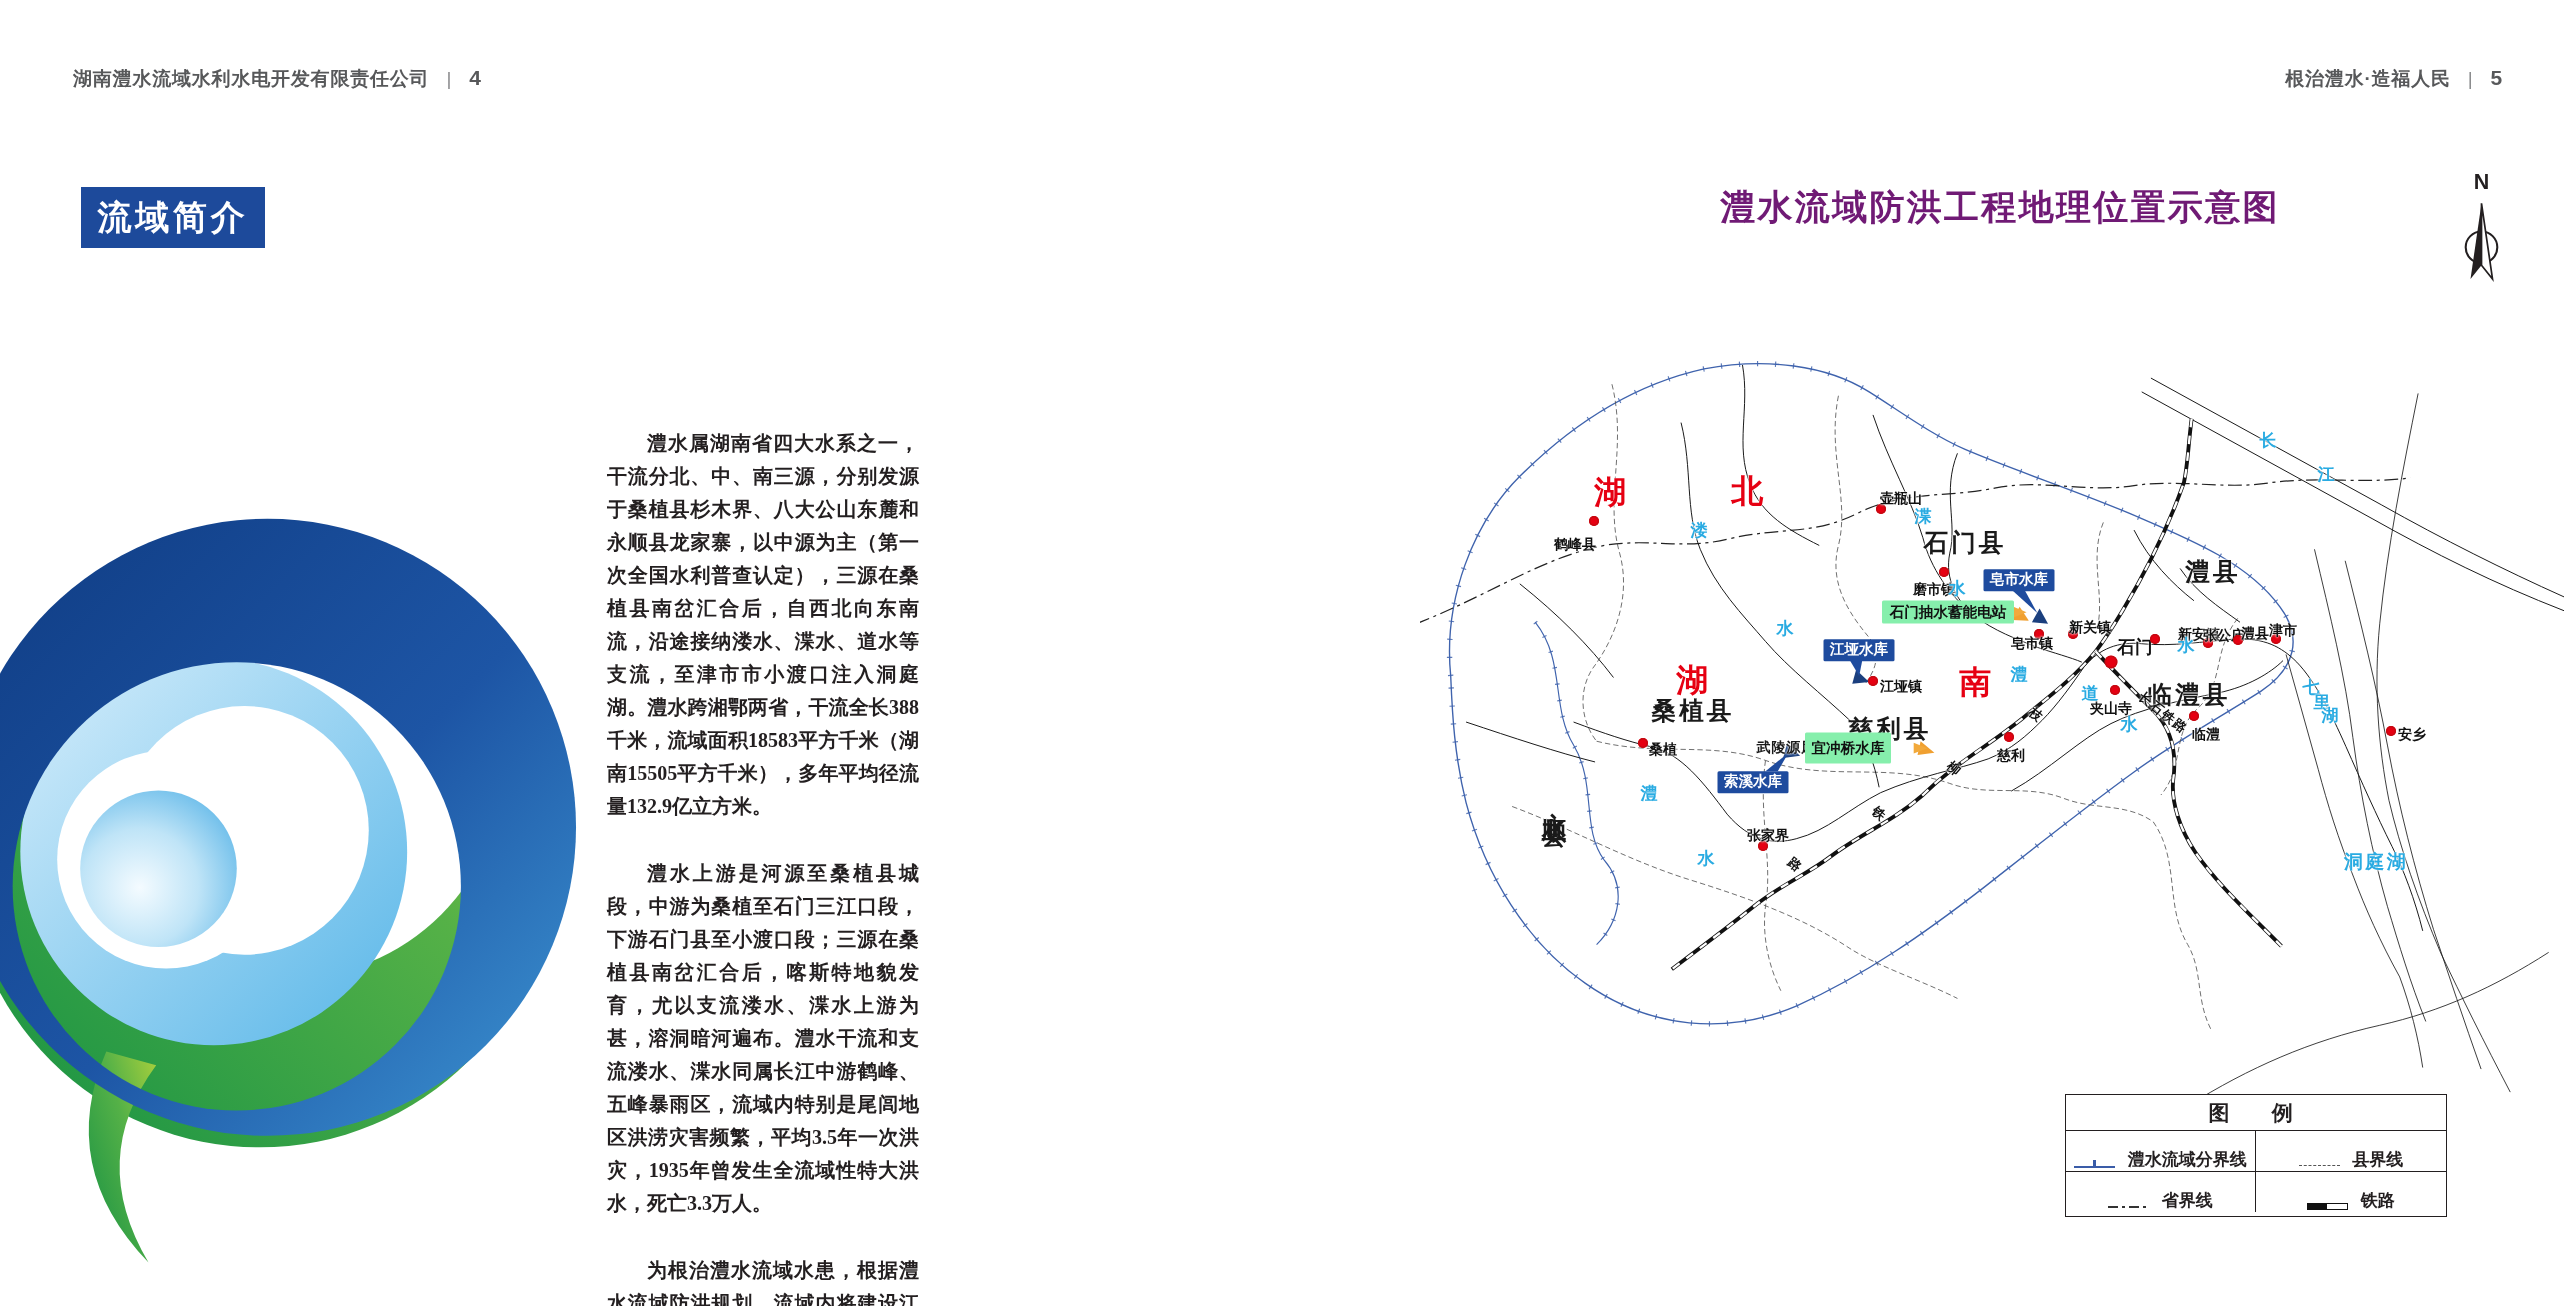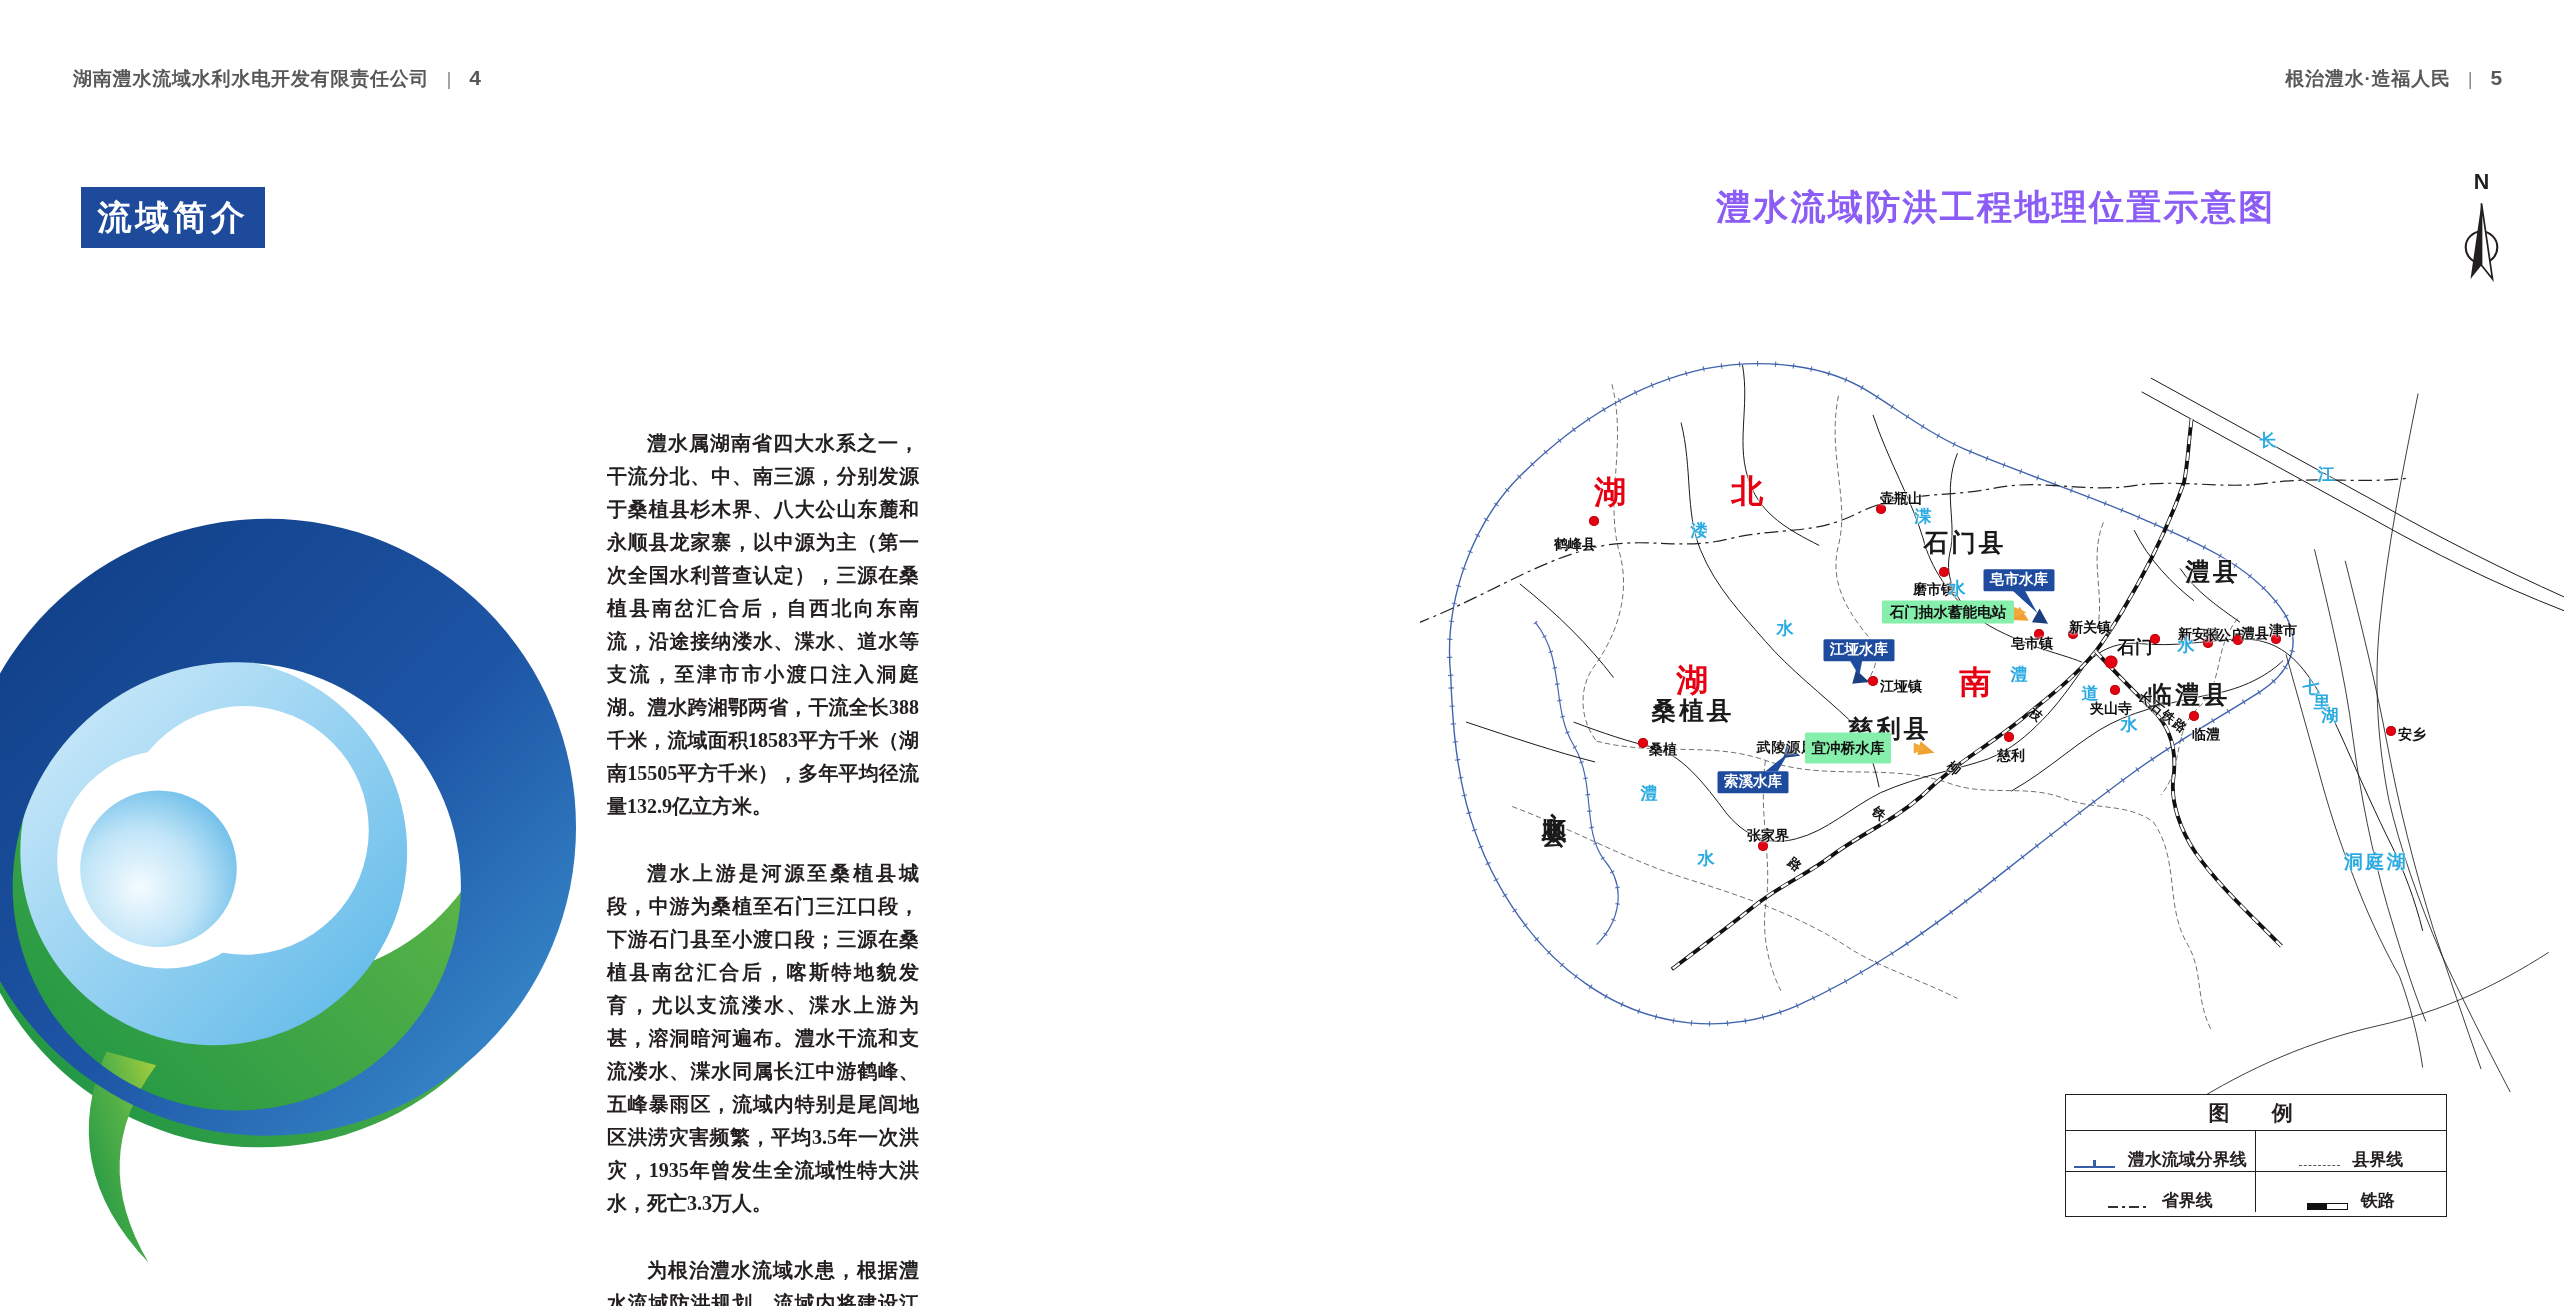"澧水流域防洪工程地理位置示意图" .map-title { color: #8b5cf6 -> #701a75; text-align: none -> center }
